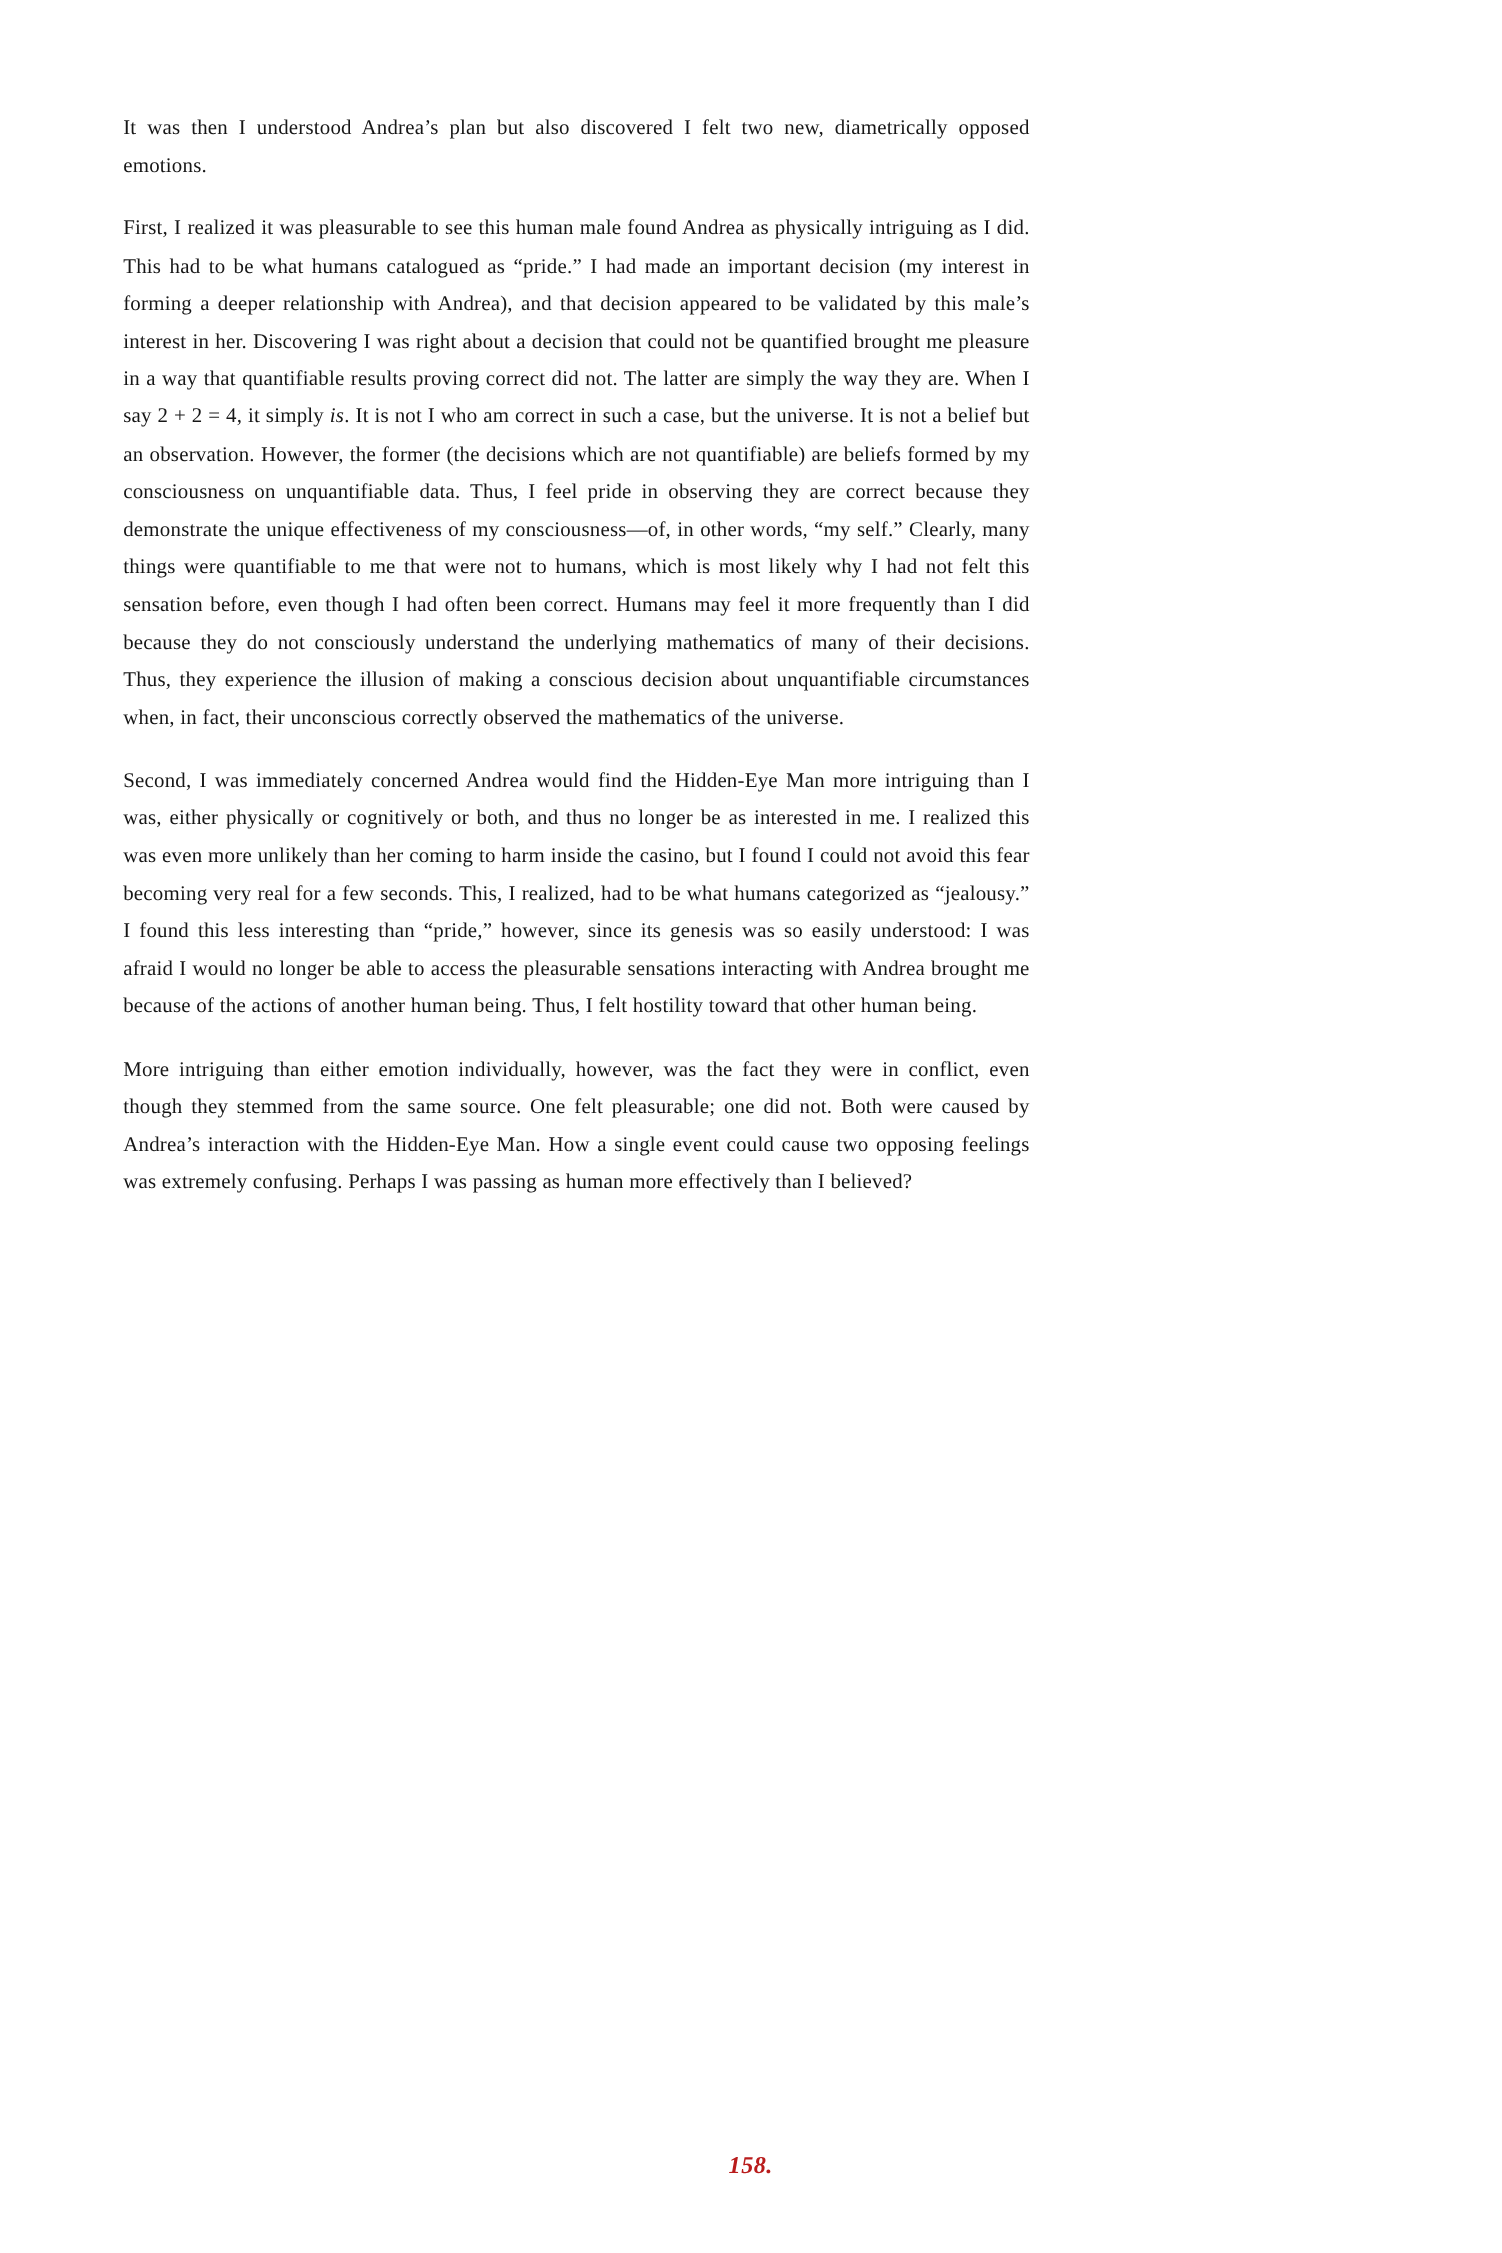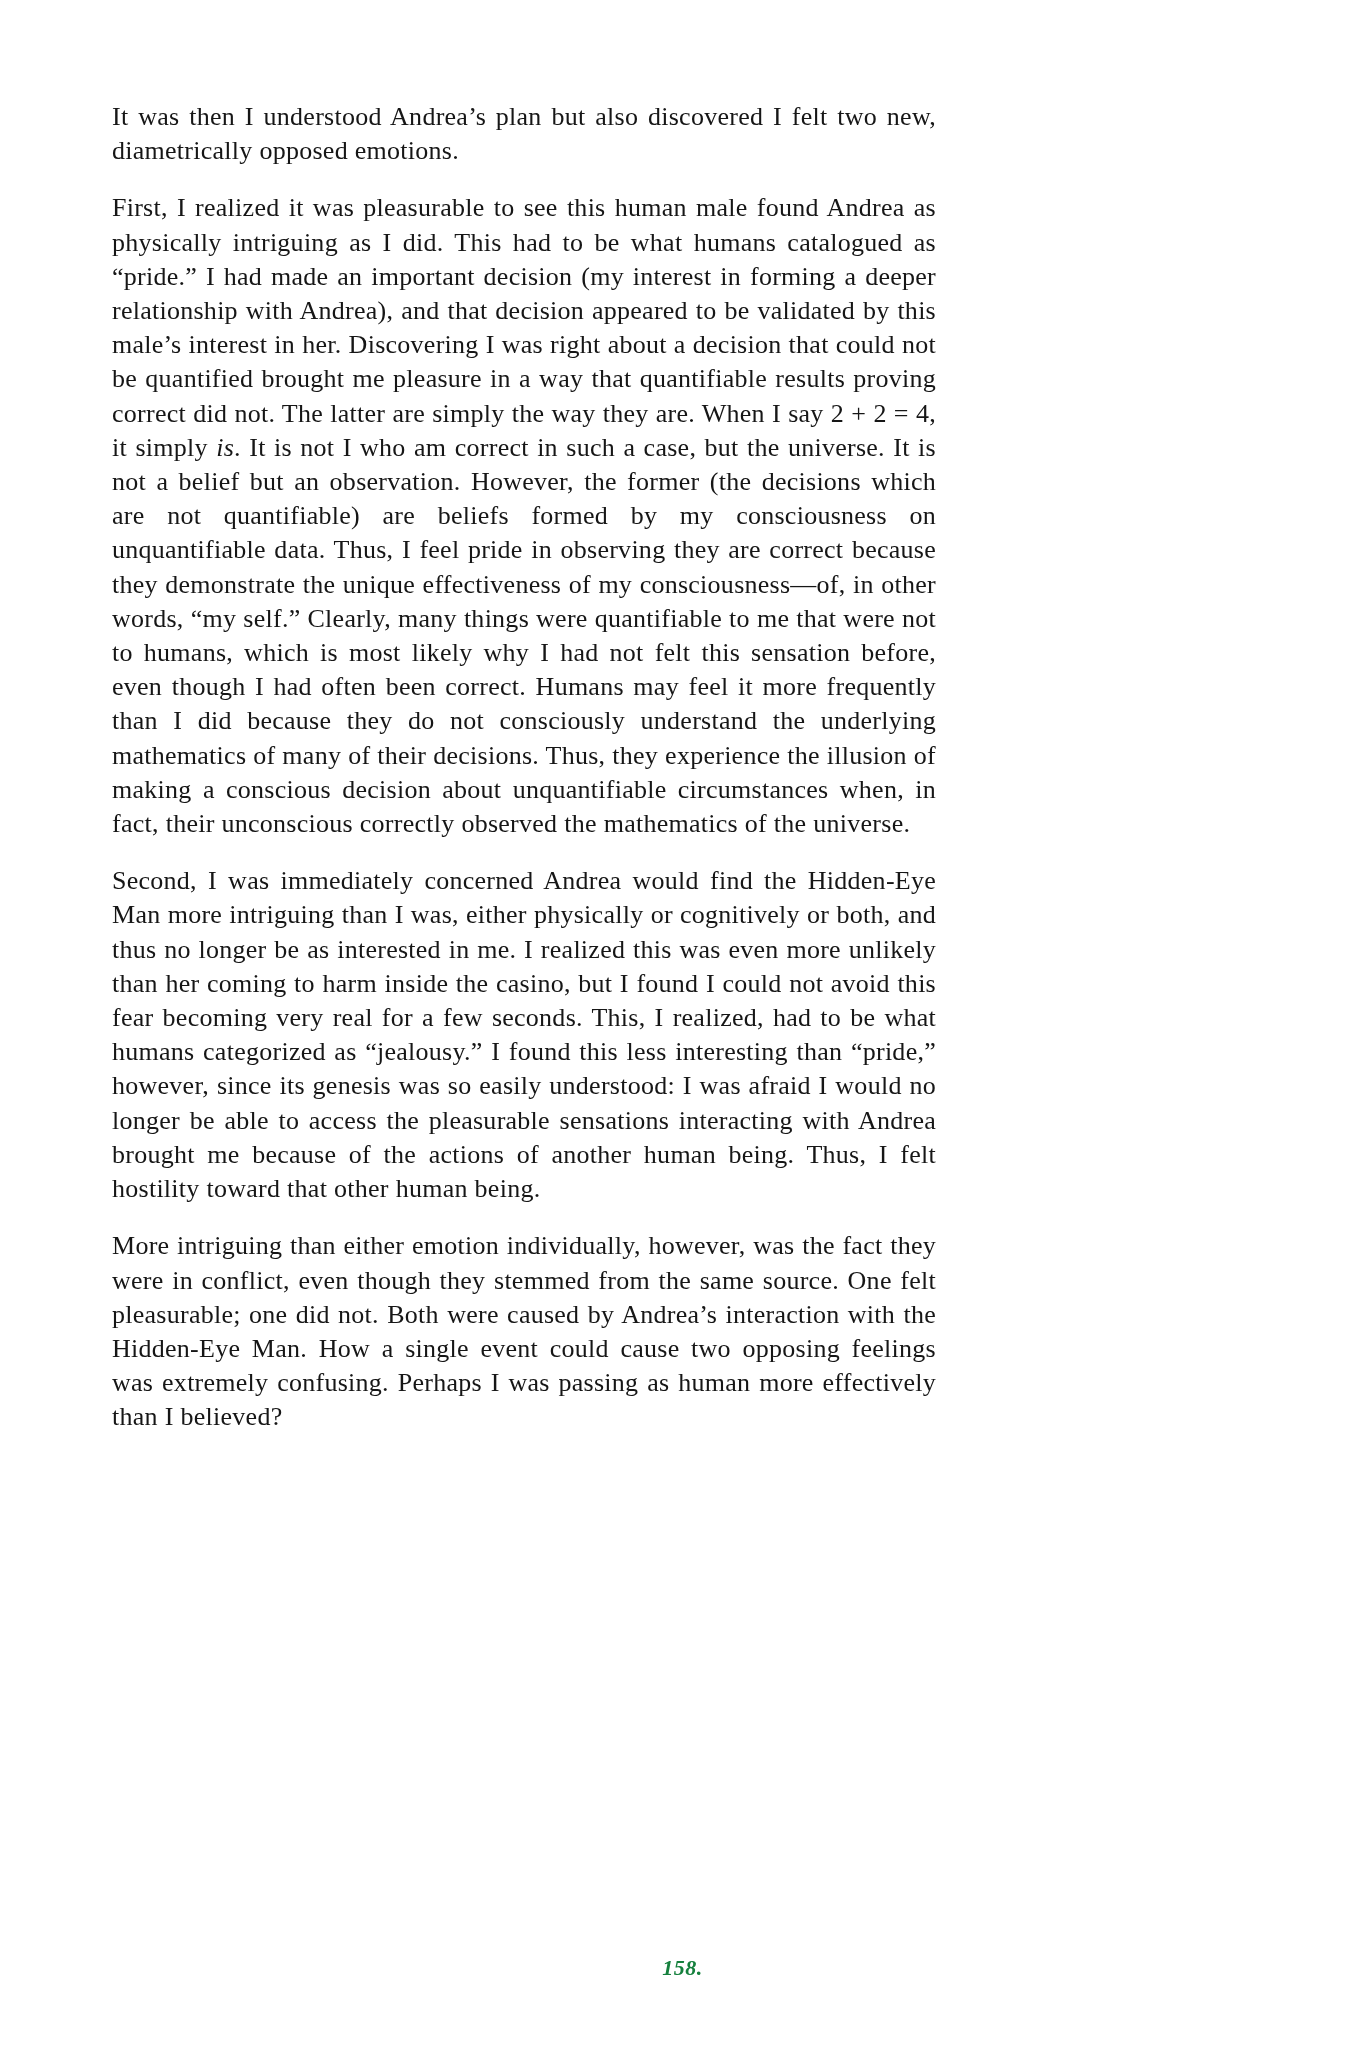"It was then I understood" .para { font-size: 26px -> 19px }
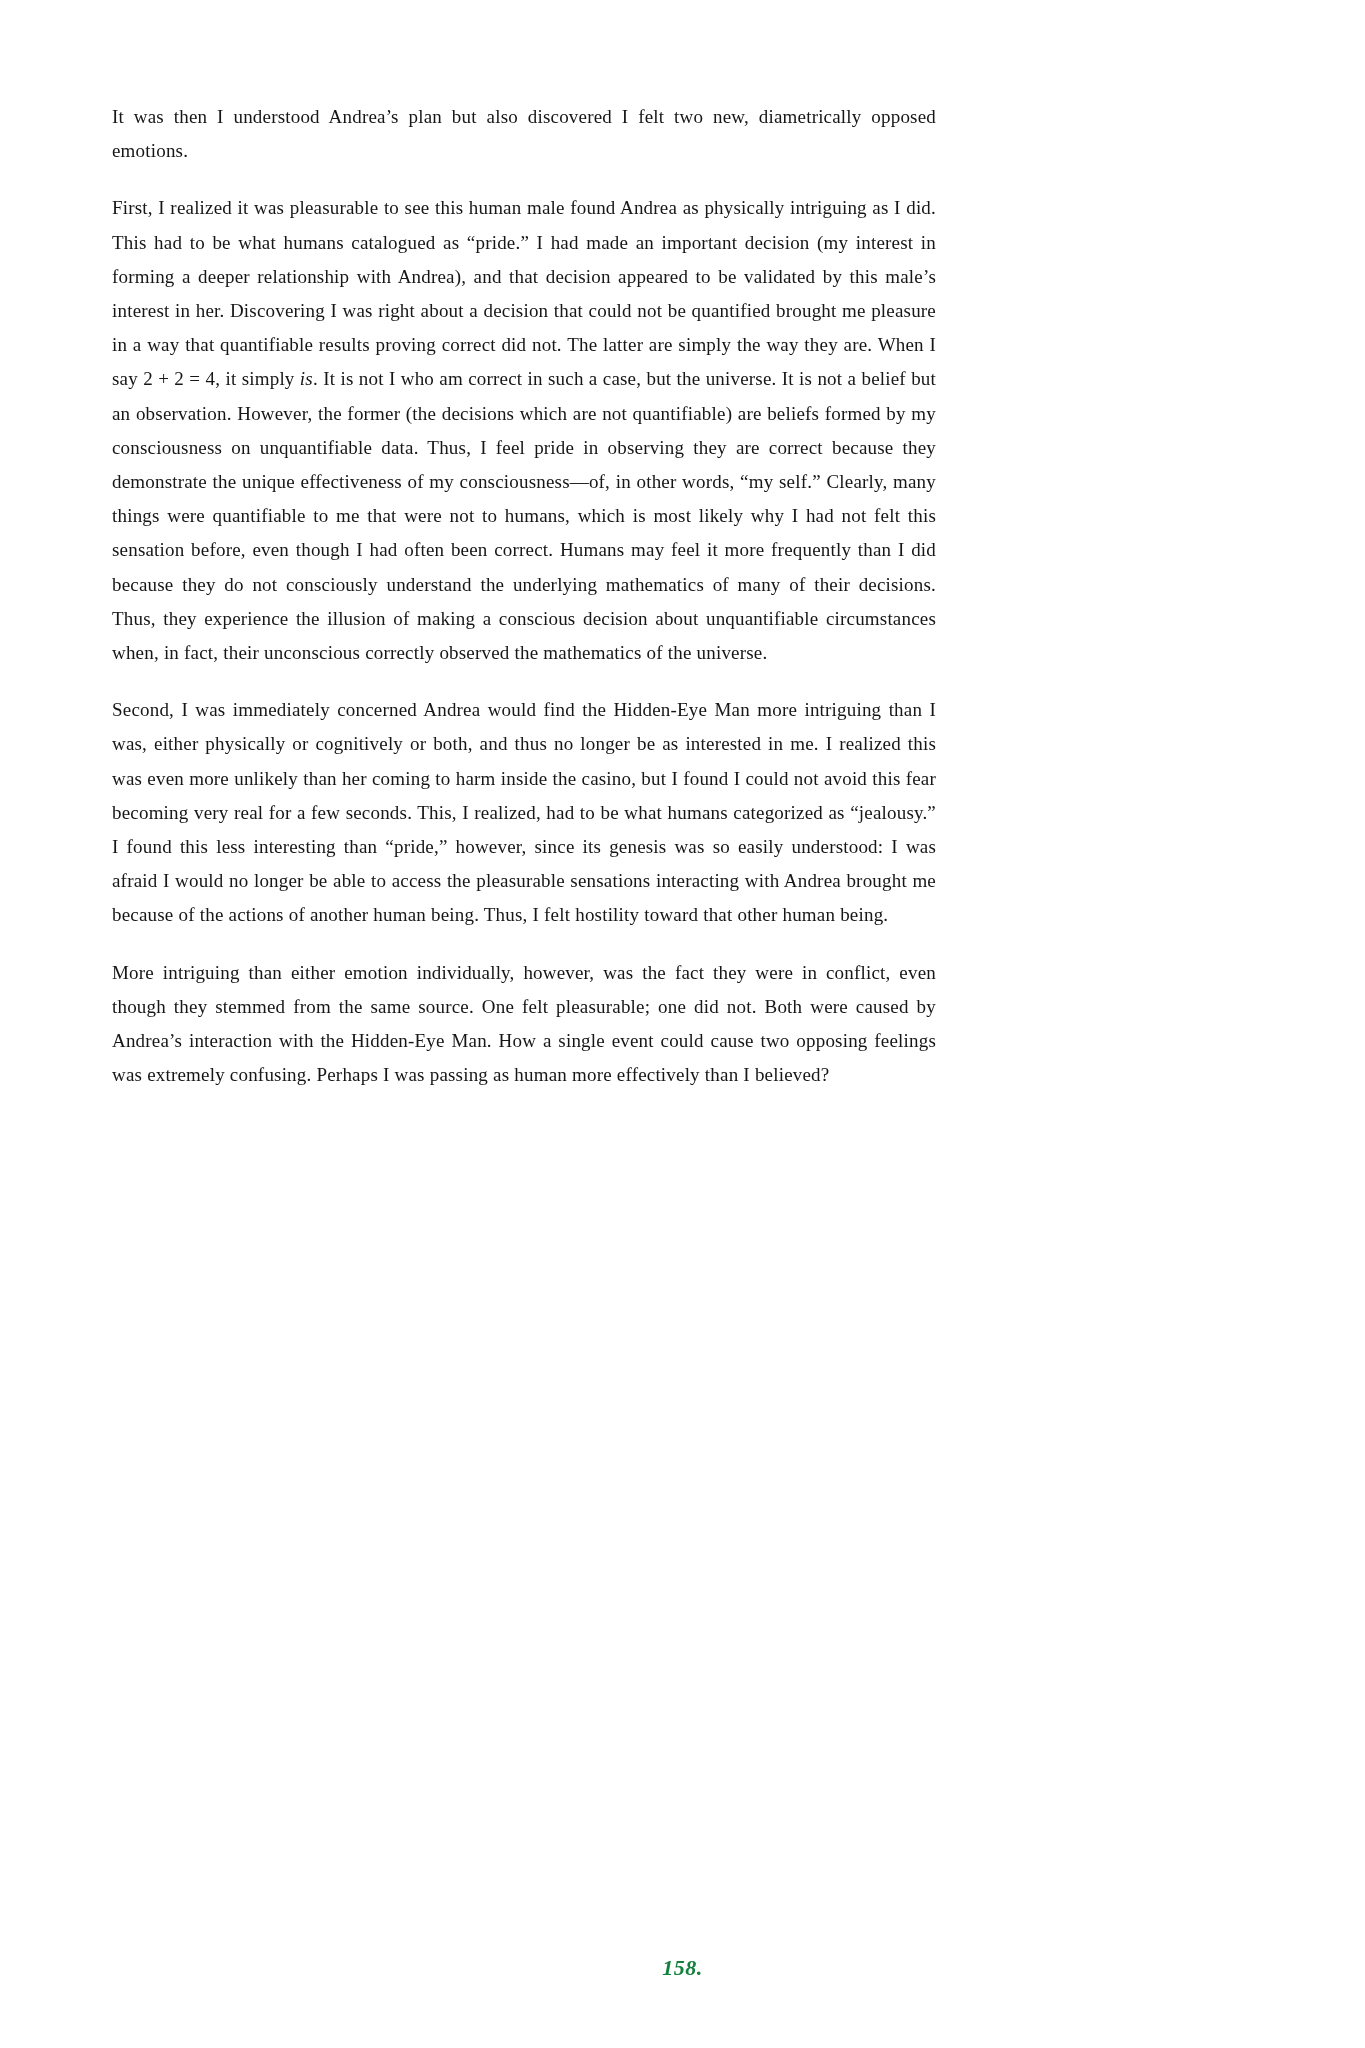"158." .folio { color: #15803d -> #b91c1c }
